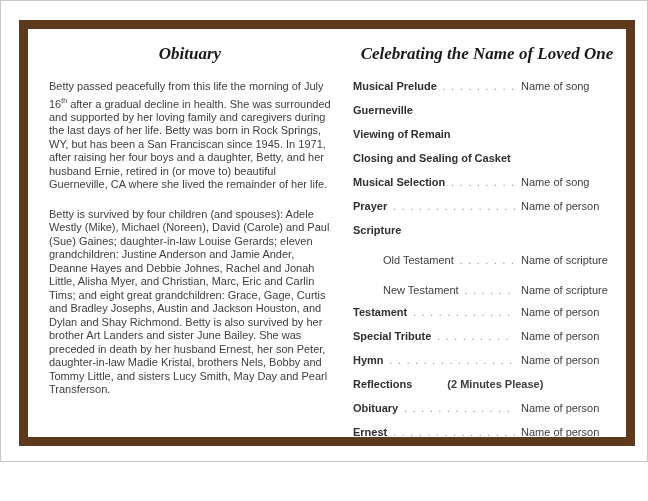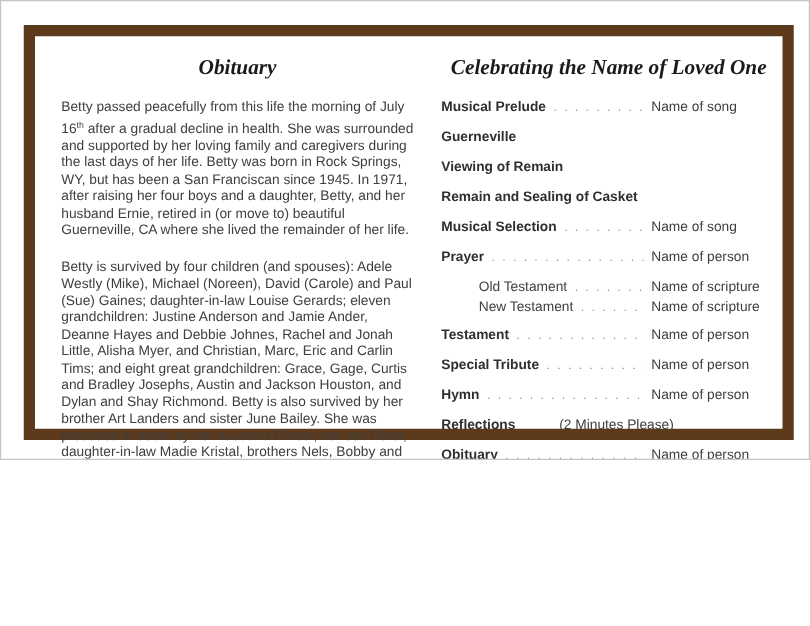"Obituary" .page { height: 368px -> 462px }
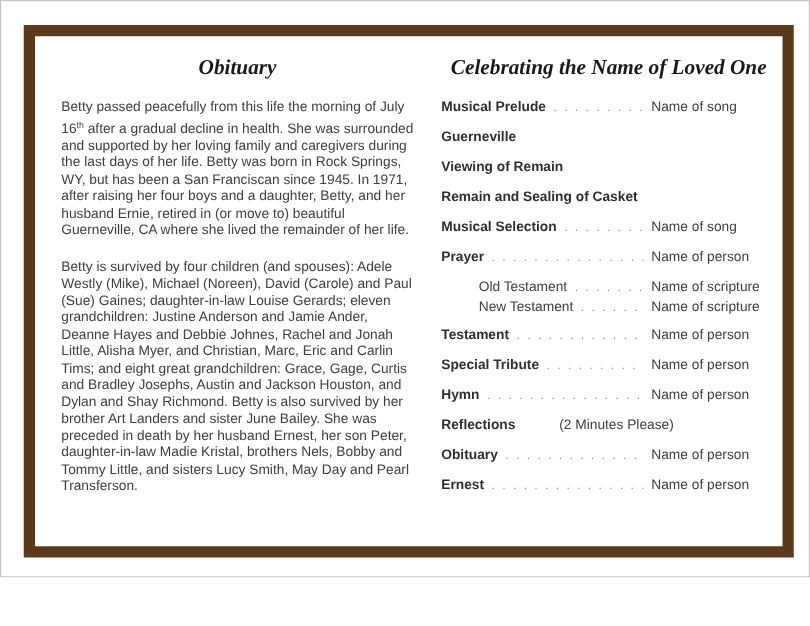"Remain and Sealing of Casket" span.lbl { text: Remain -> Closing }
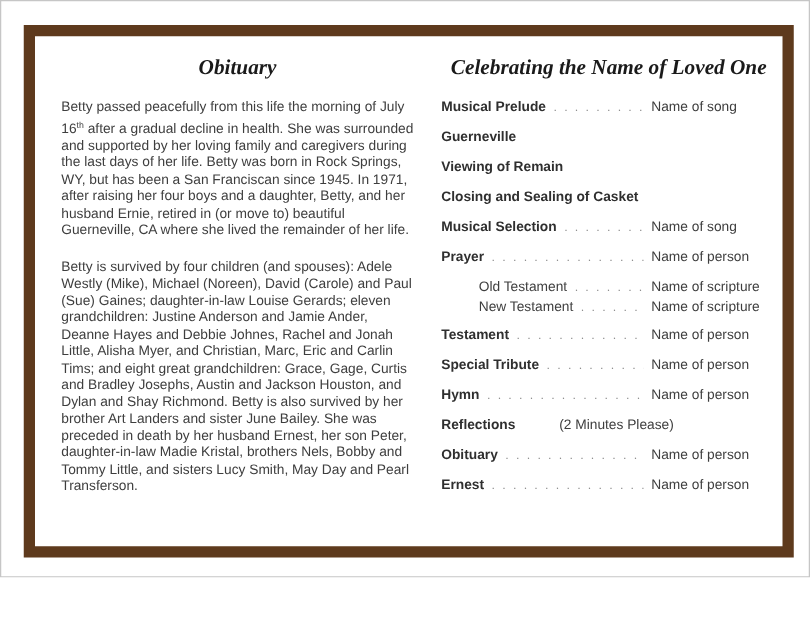"Scripture" div.row { html: none -> <div> <span>Scripture</span> </div> }
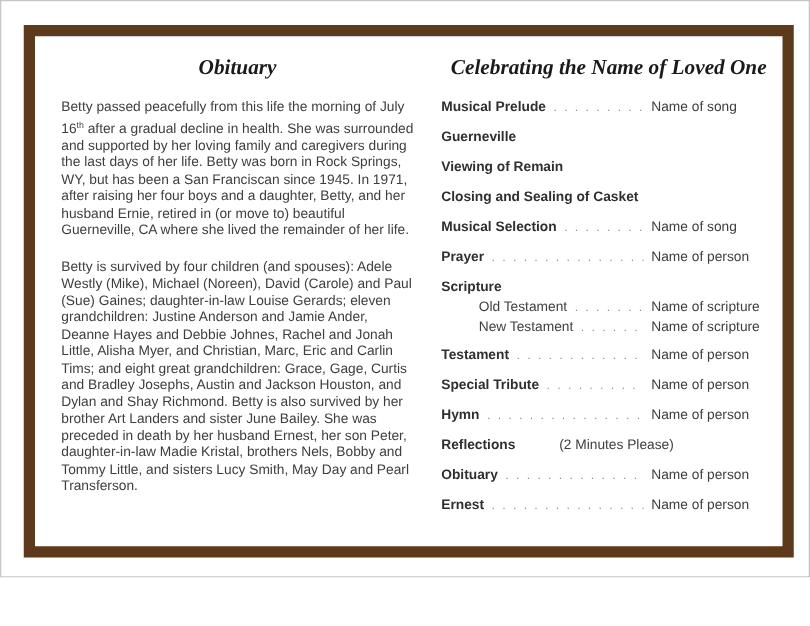"Old Testament" .row.sub { margin: 4px 0 1px 0 -> 18px 0 1px 0 }
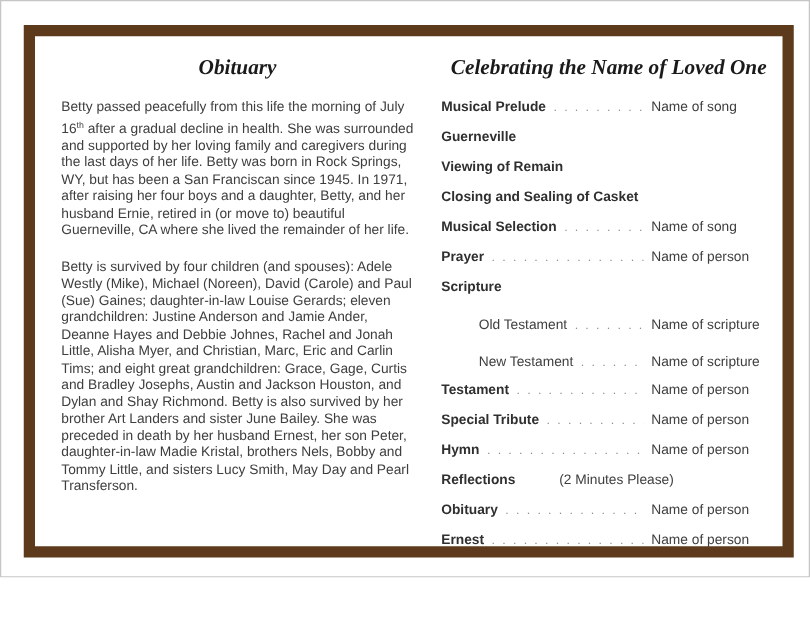"(2 Minutes Please)" .row .suffix { font-weight: normal -> bold }
